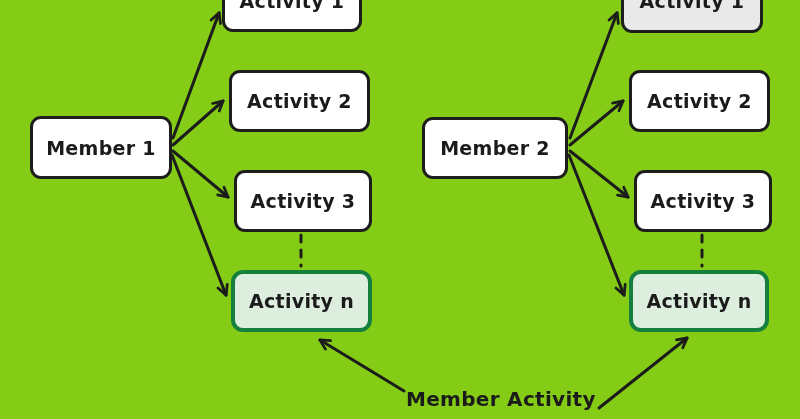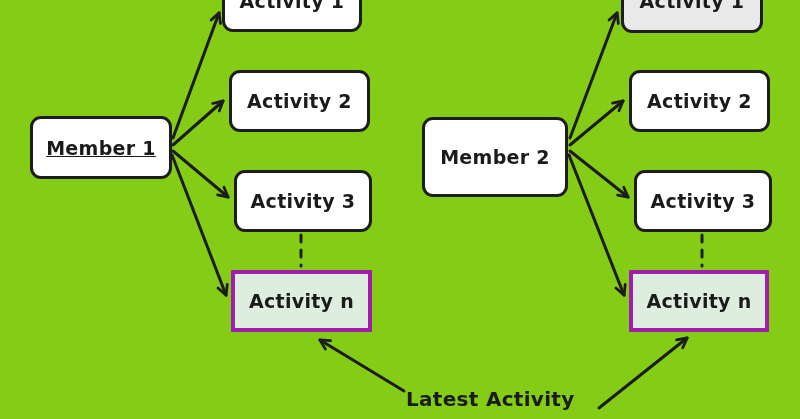"Member 1" .n-member1 { text-decoration: underline -> none }
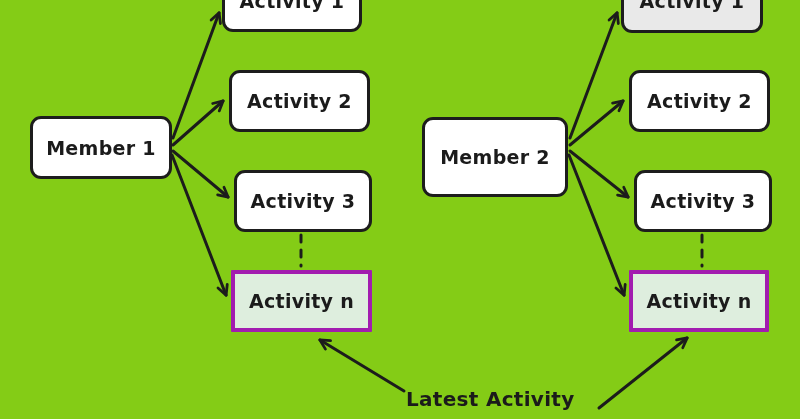"Member 2" .n-member2 { height: 80px -> 62px }
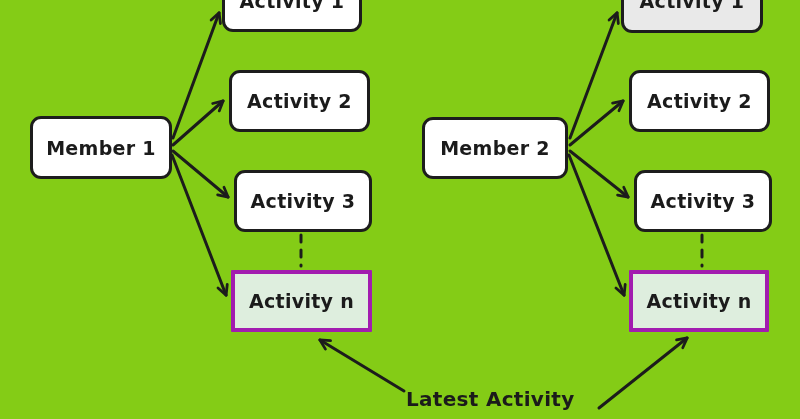"Activity n" .node.green { border: 4px solid #a21caf -> 4px solid #15803d; border-radius: 1px -> 12px }
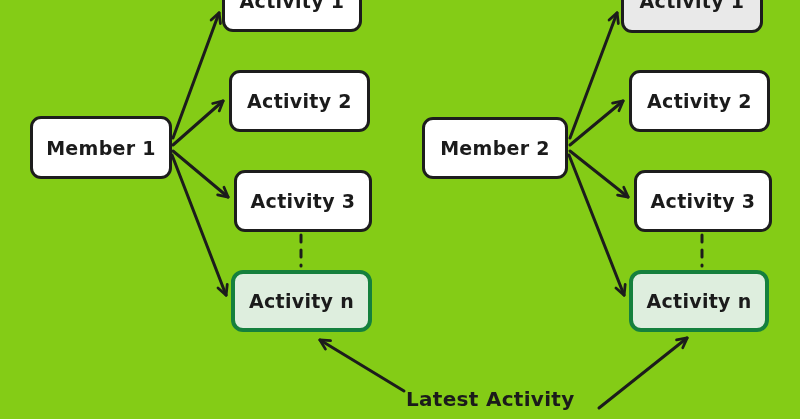"Latest Activity" div.annotation-label { text: Latest -> Member }
